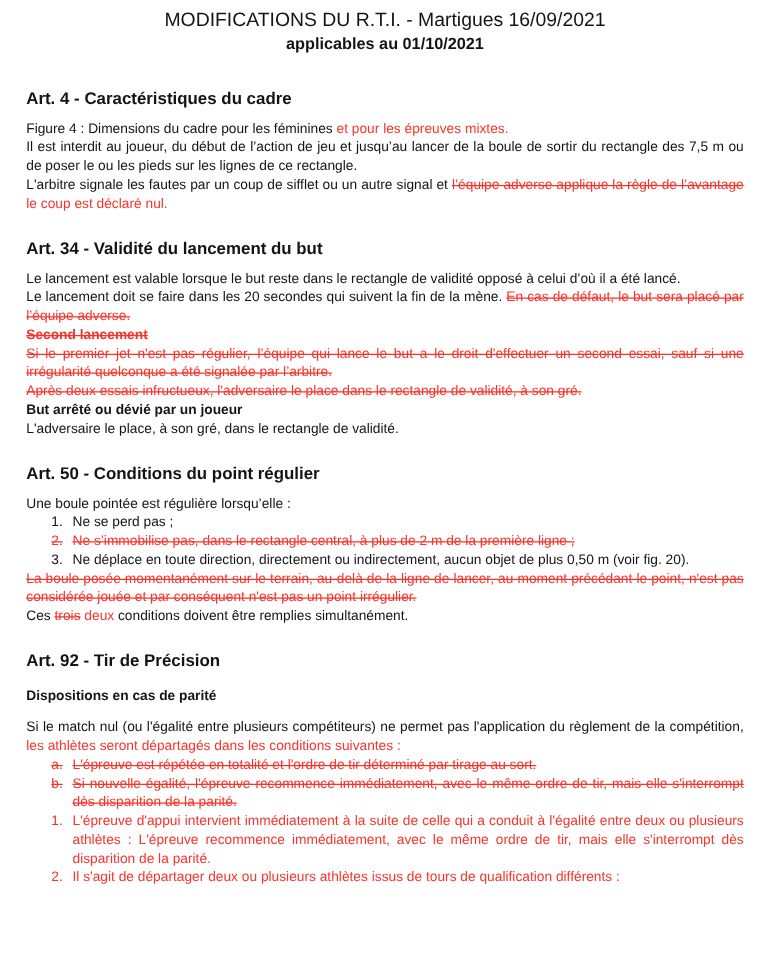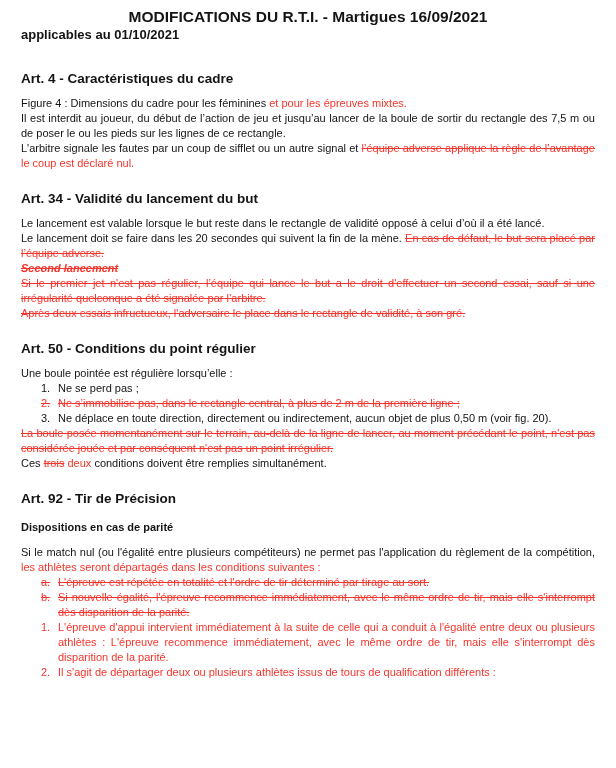"MODIFICATIONS DU R.T.I. - Martigues" .doc-title { font-weight: bold -> normal }
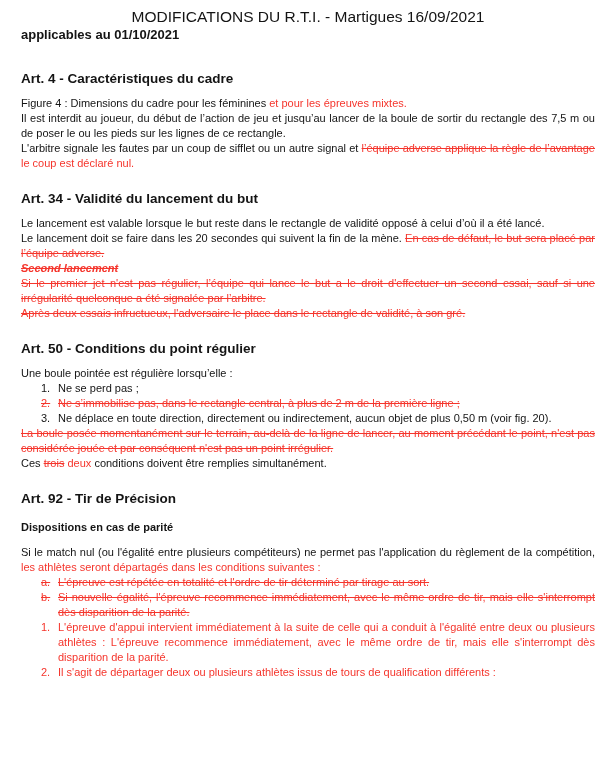"applicables au 01/10/2021" .doc-subtitle { text-align: none -> center }
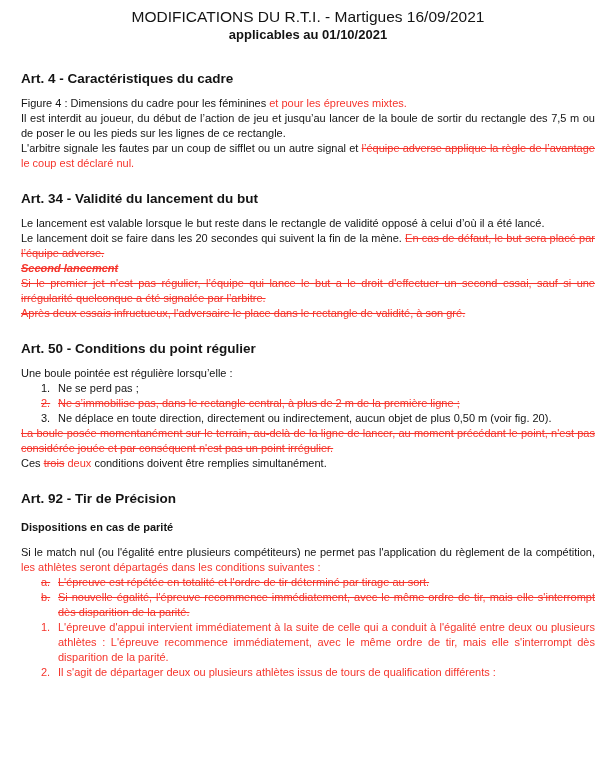"Second lancement" .bi { font-style: italic -> none }
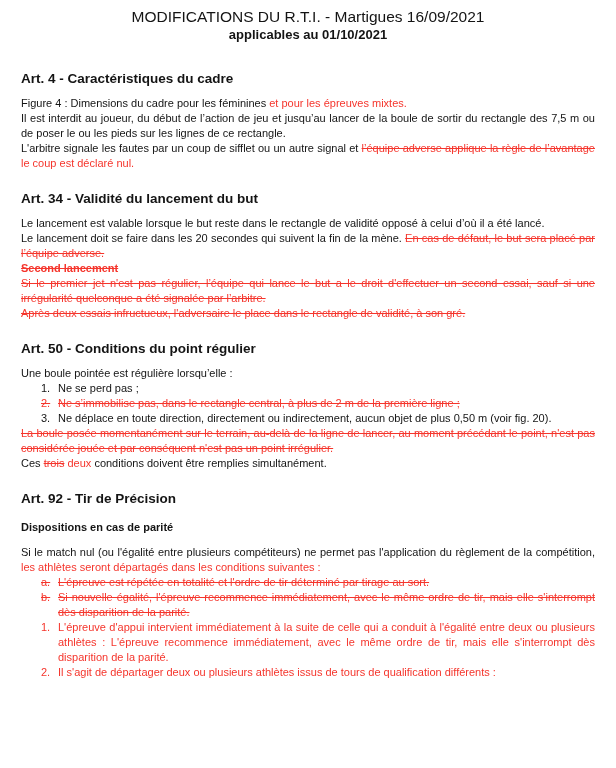"But arrêté ou dévié par" p.block { html: none -> <p><span>But arrêté ou dévié par un joueur</span><br><span>L'adversaire le place, à son gré, dans le rectangle de validité.</span></p> }
